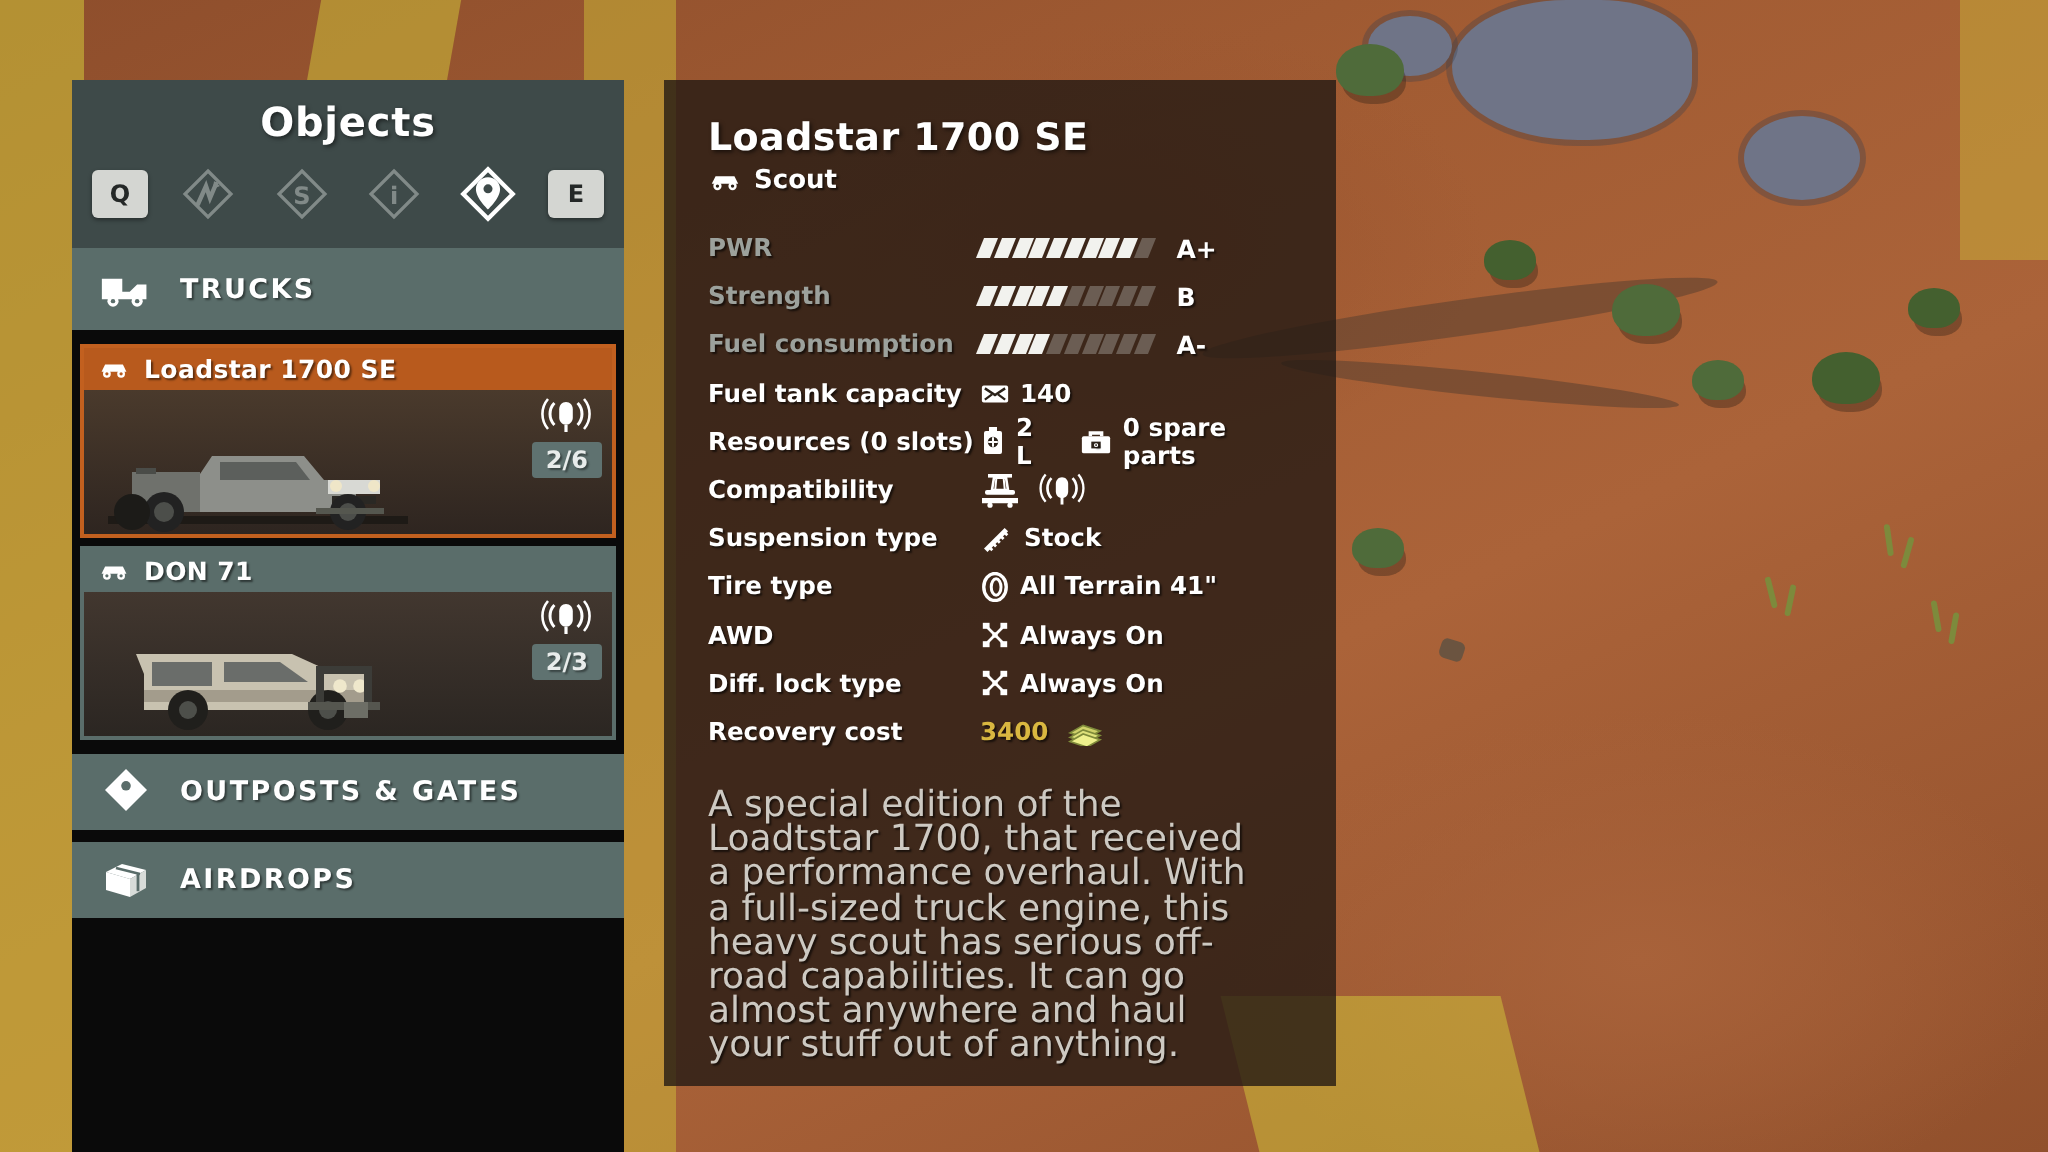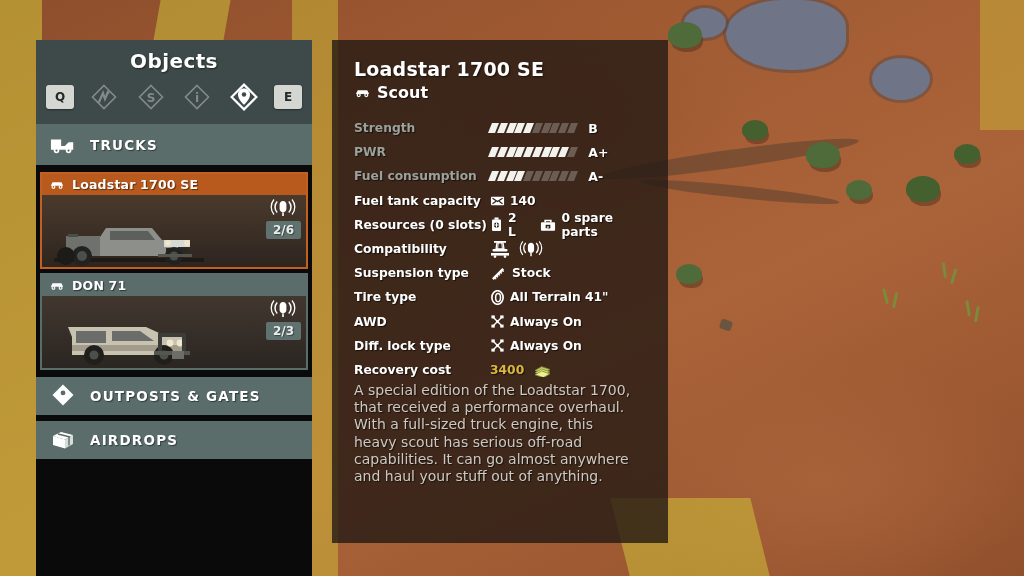"Scout" .d-sub { font-size: 16px -> 13px }
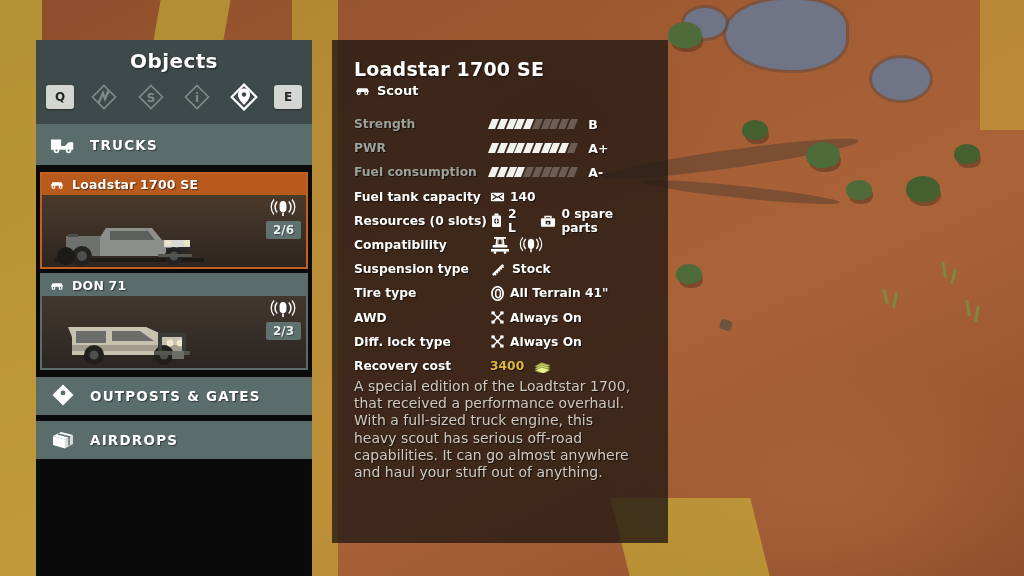"Strength" div.d-row { order: before "PWR" -> after "PWR" }
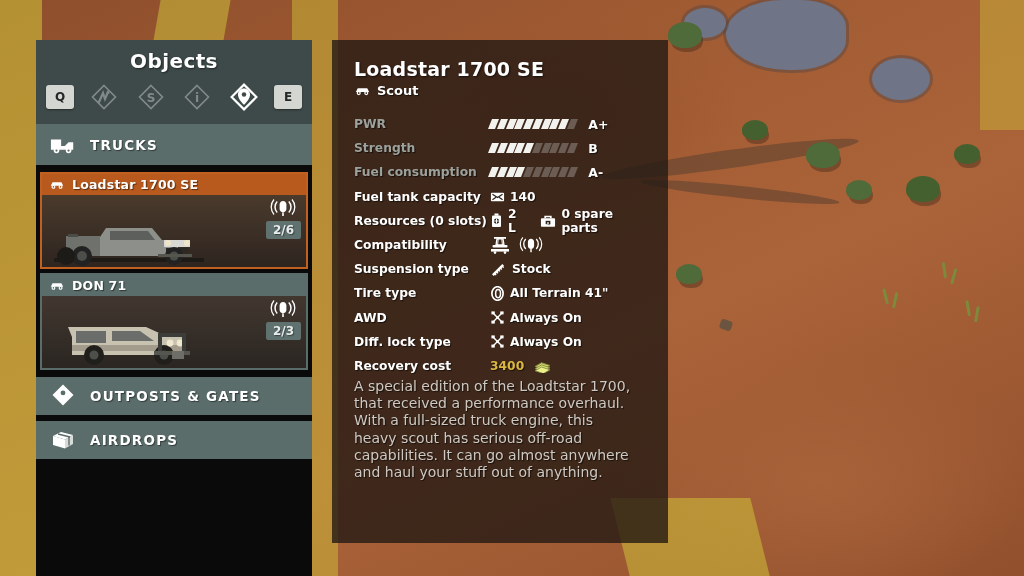"A special edition of the" .d-desc { font-size: 14px -> 18px; margin-top: none -> 16px }
